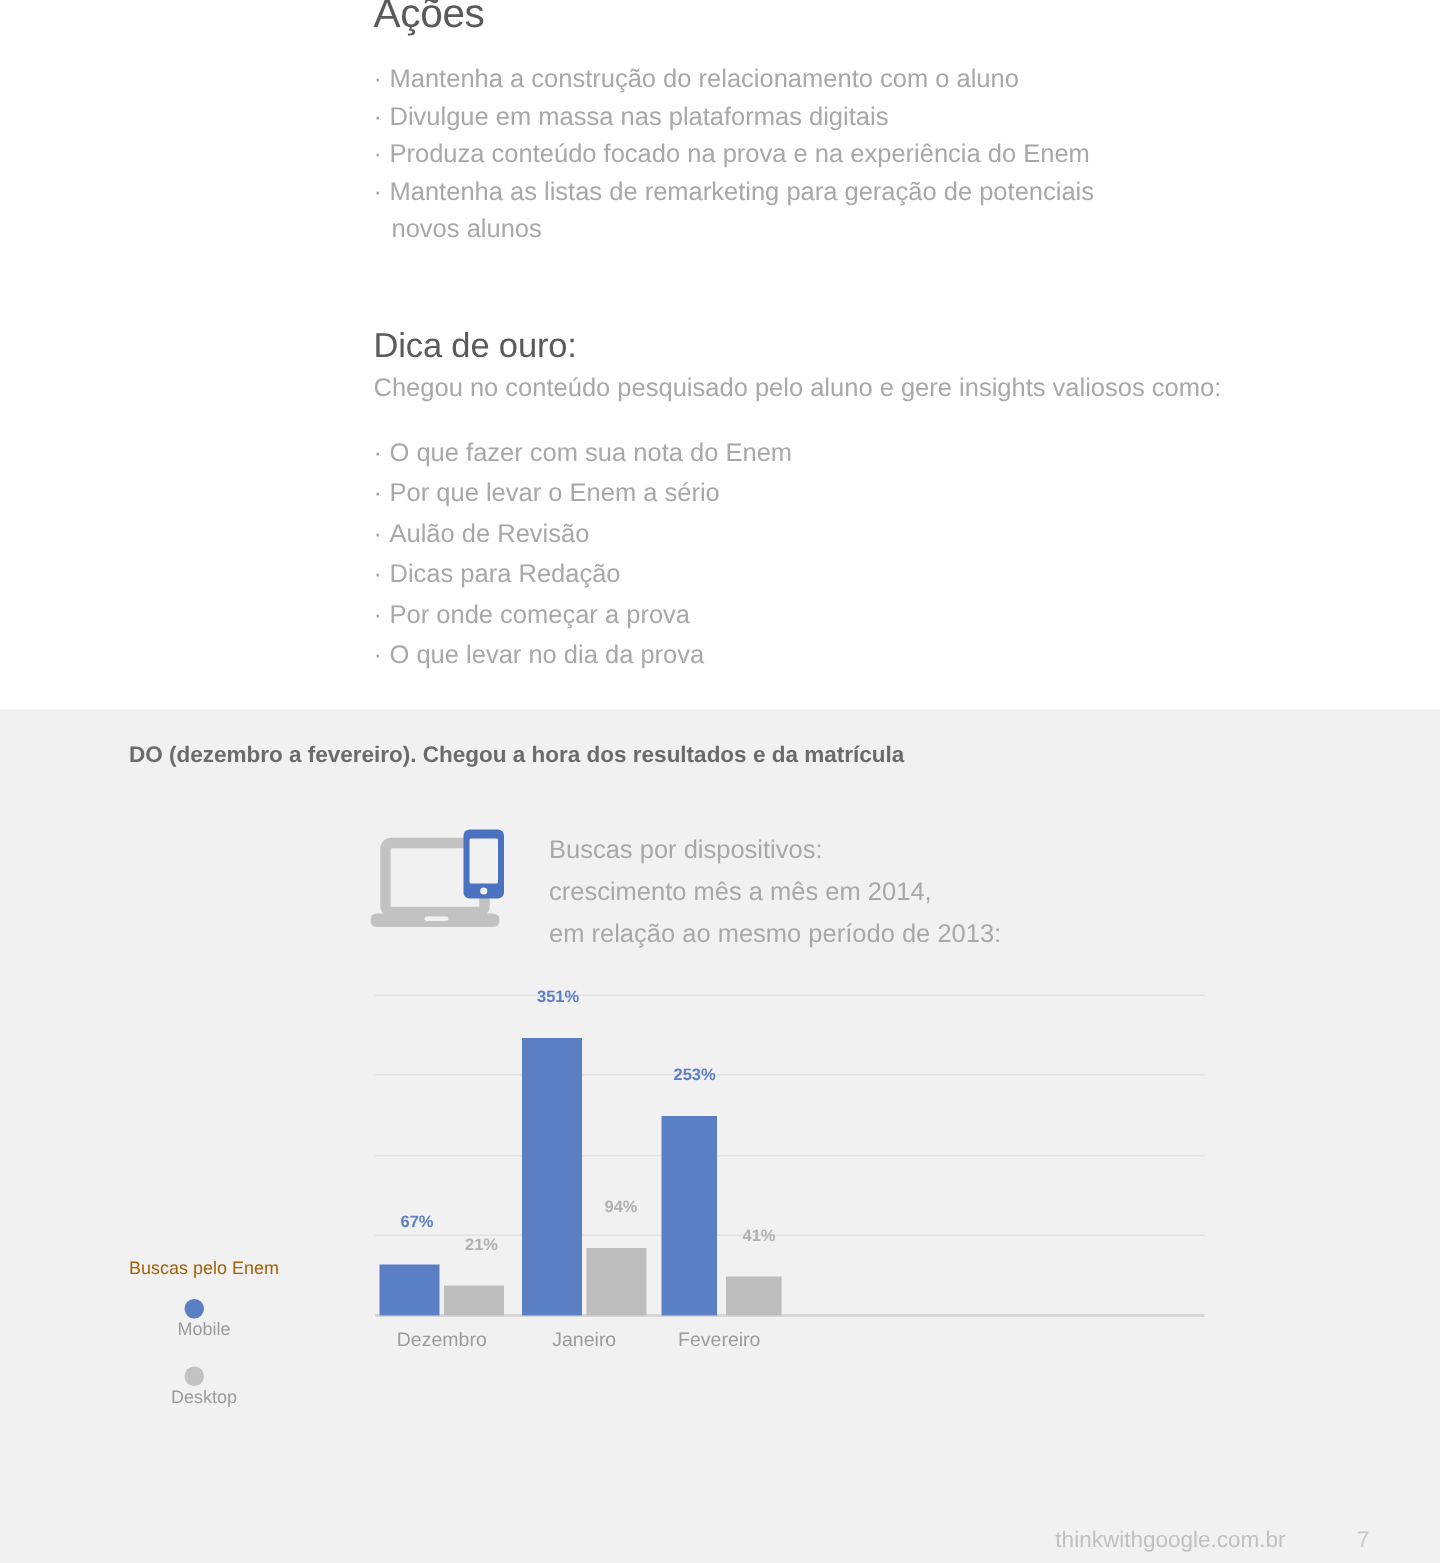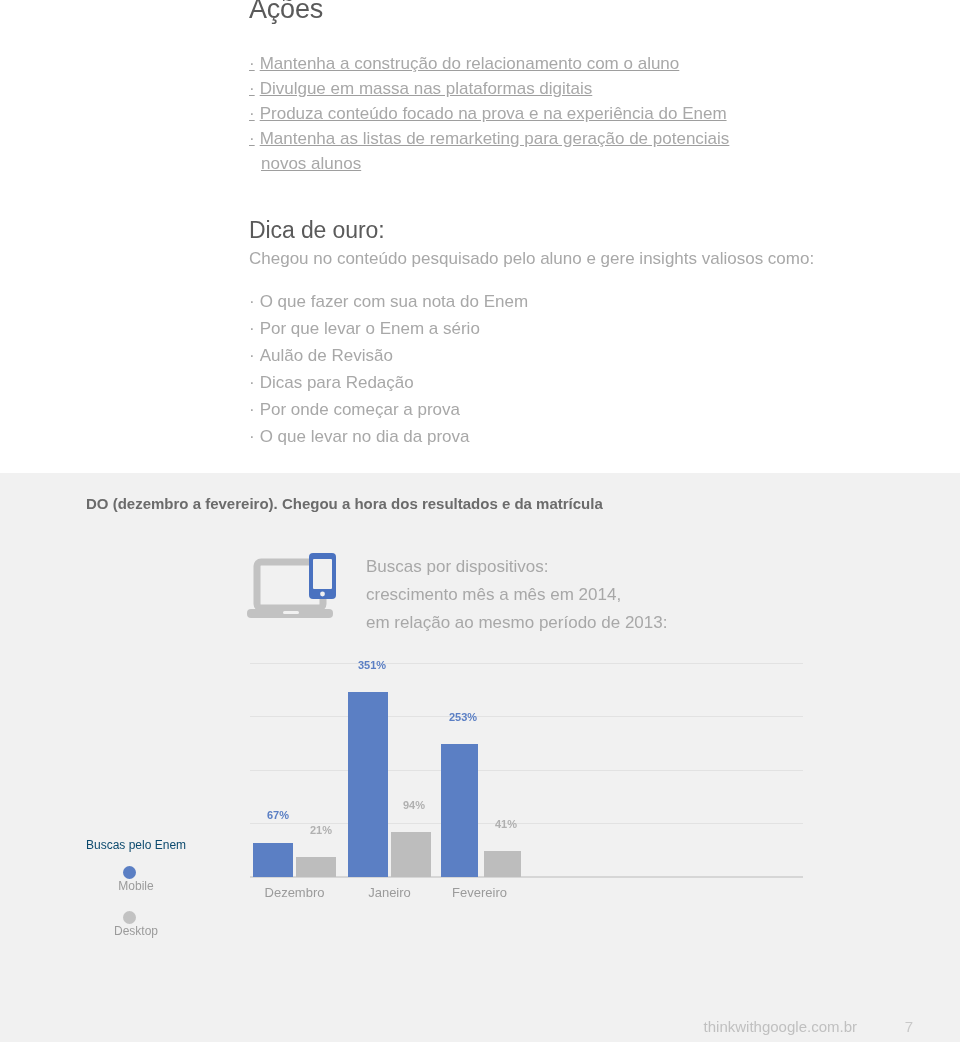"· Mantenha a construção do" #acoes-list { text-decoration: underline -> none; top: 51px -> 40px }
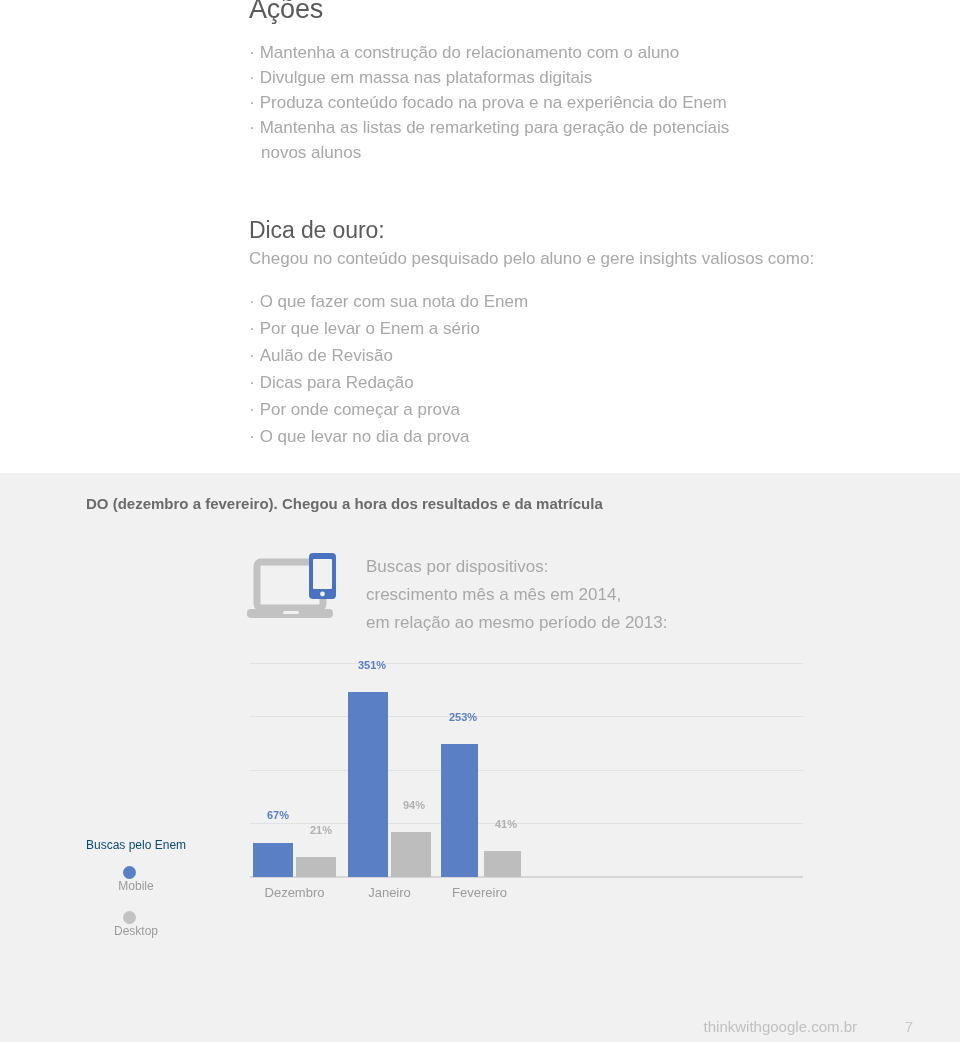"Buscas pelo Enem" .legend-title { color: #0c4a6e -> #a16207 }
